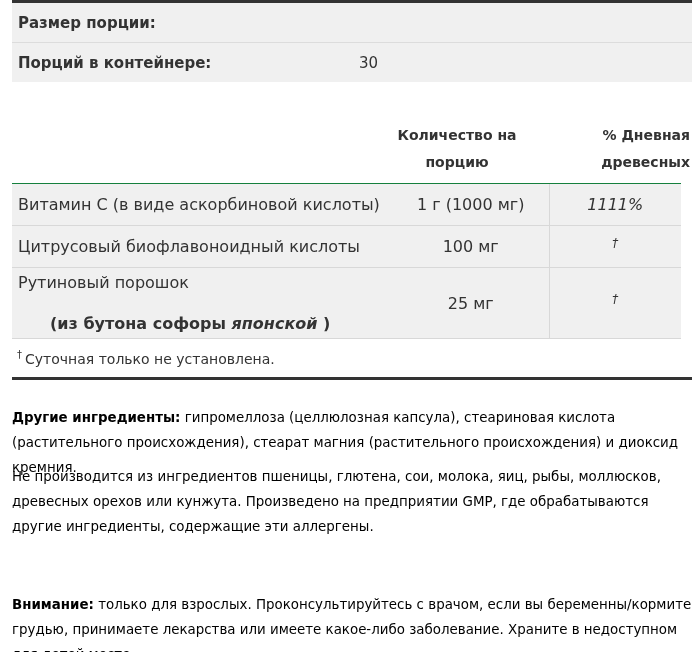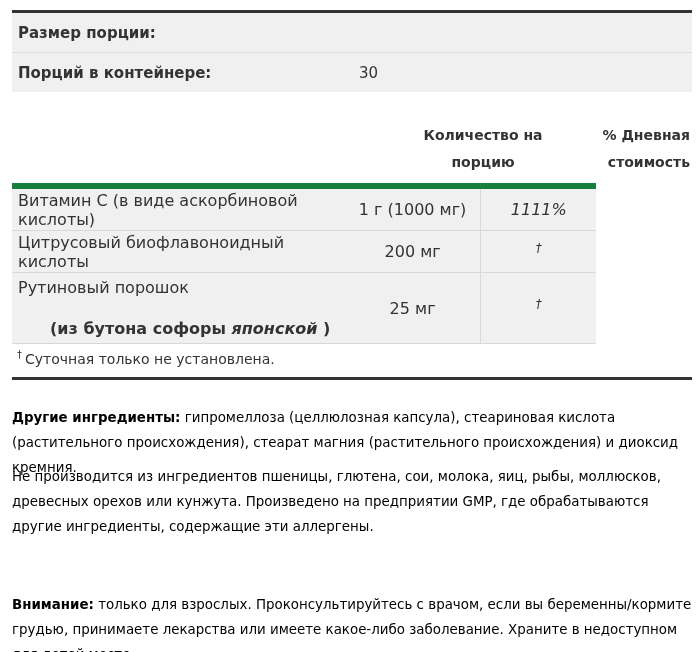"Размер порции:" .sf-table { top: 10px -> 0 }
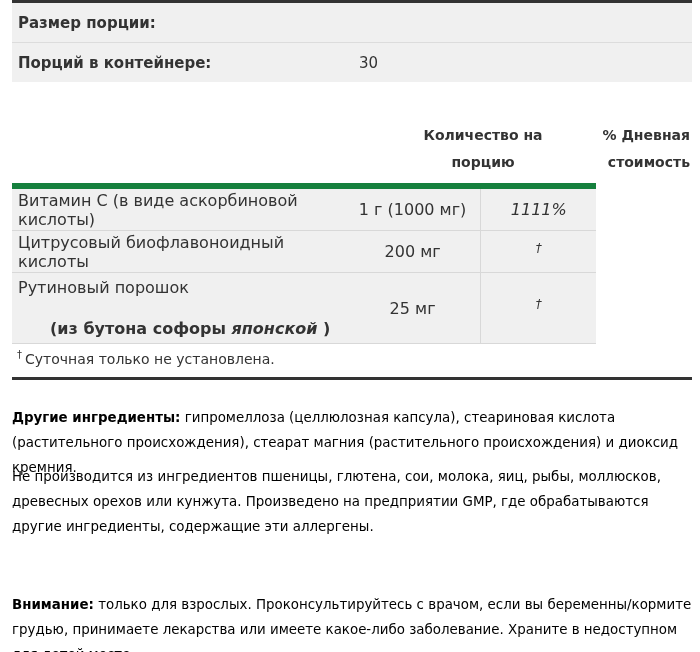"Количество на" .nh-amount { left: 406px -> 380px }
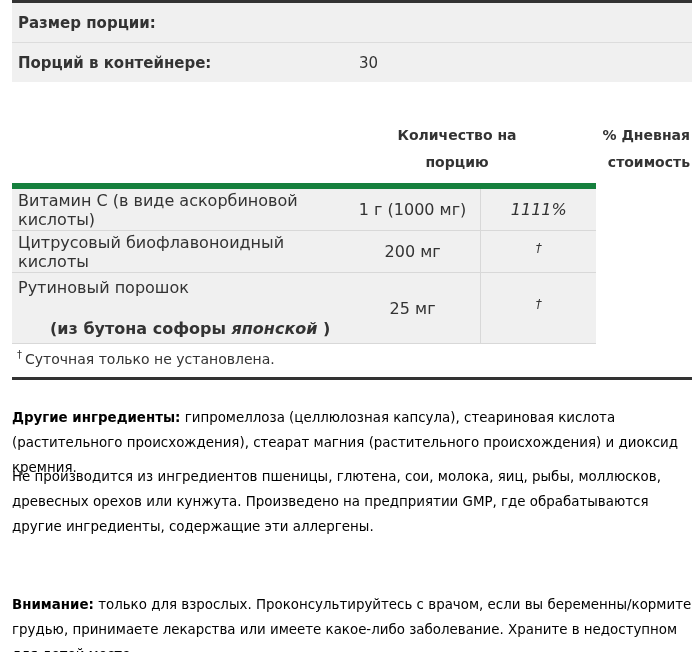"стоимость" div { text: стоимость -> древесных }
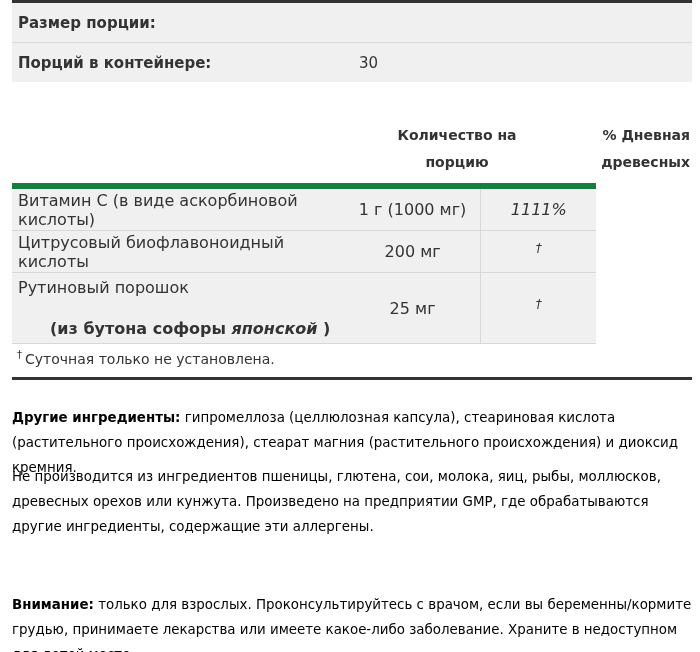"Витамин C (в виде аскорбиновой" .nut-table { border-top: 6px solid #15803d -> 1px solid #15803d; width: 584px -> 669px }
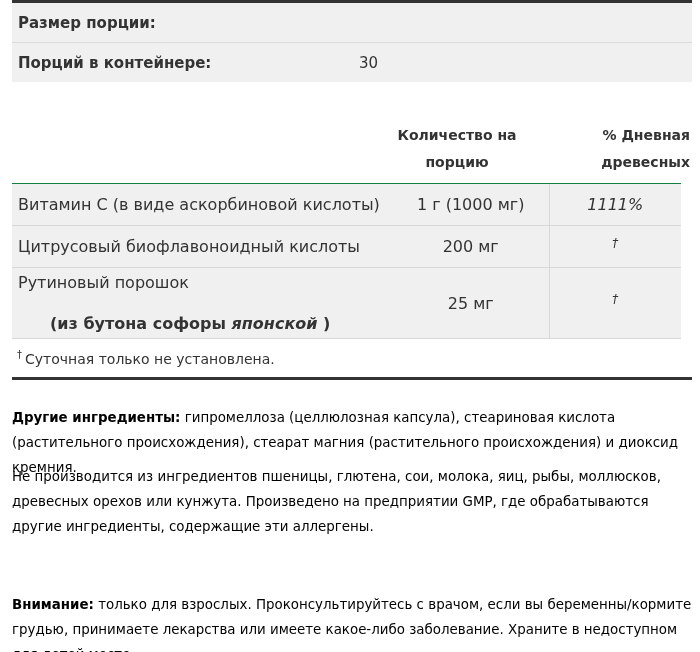"200 мг" div.nt-amount { text: 200 -> 100 }
